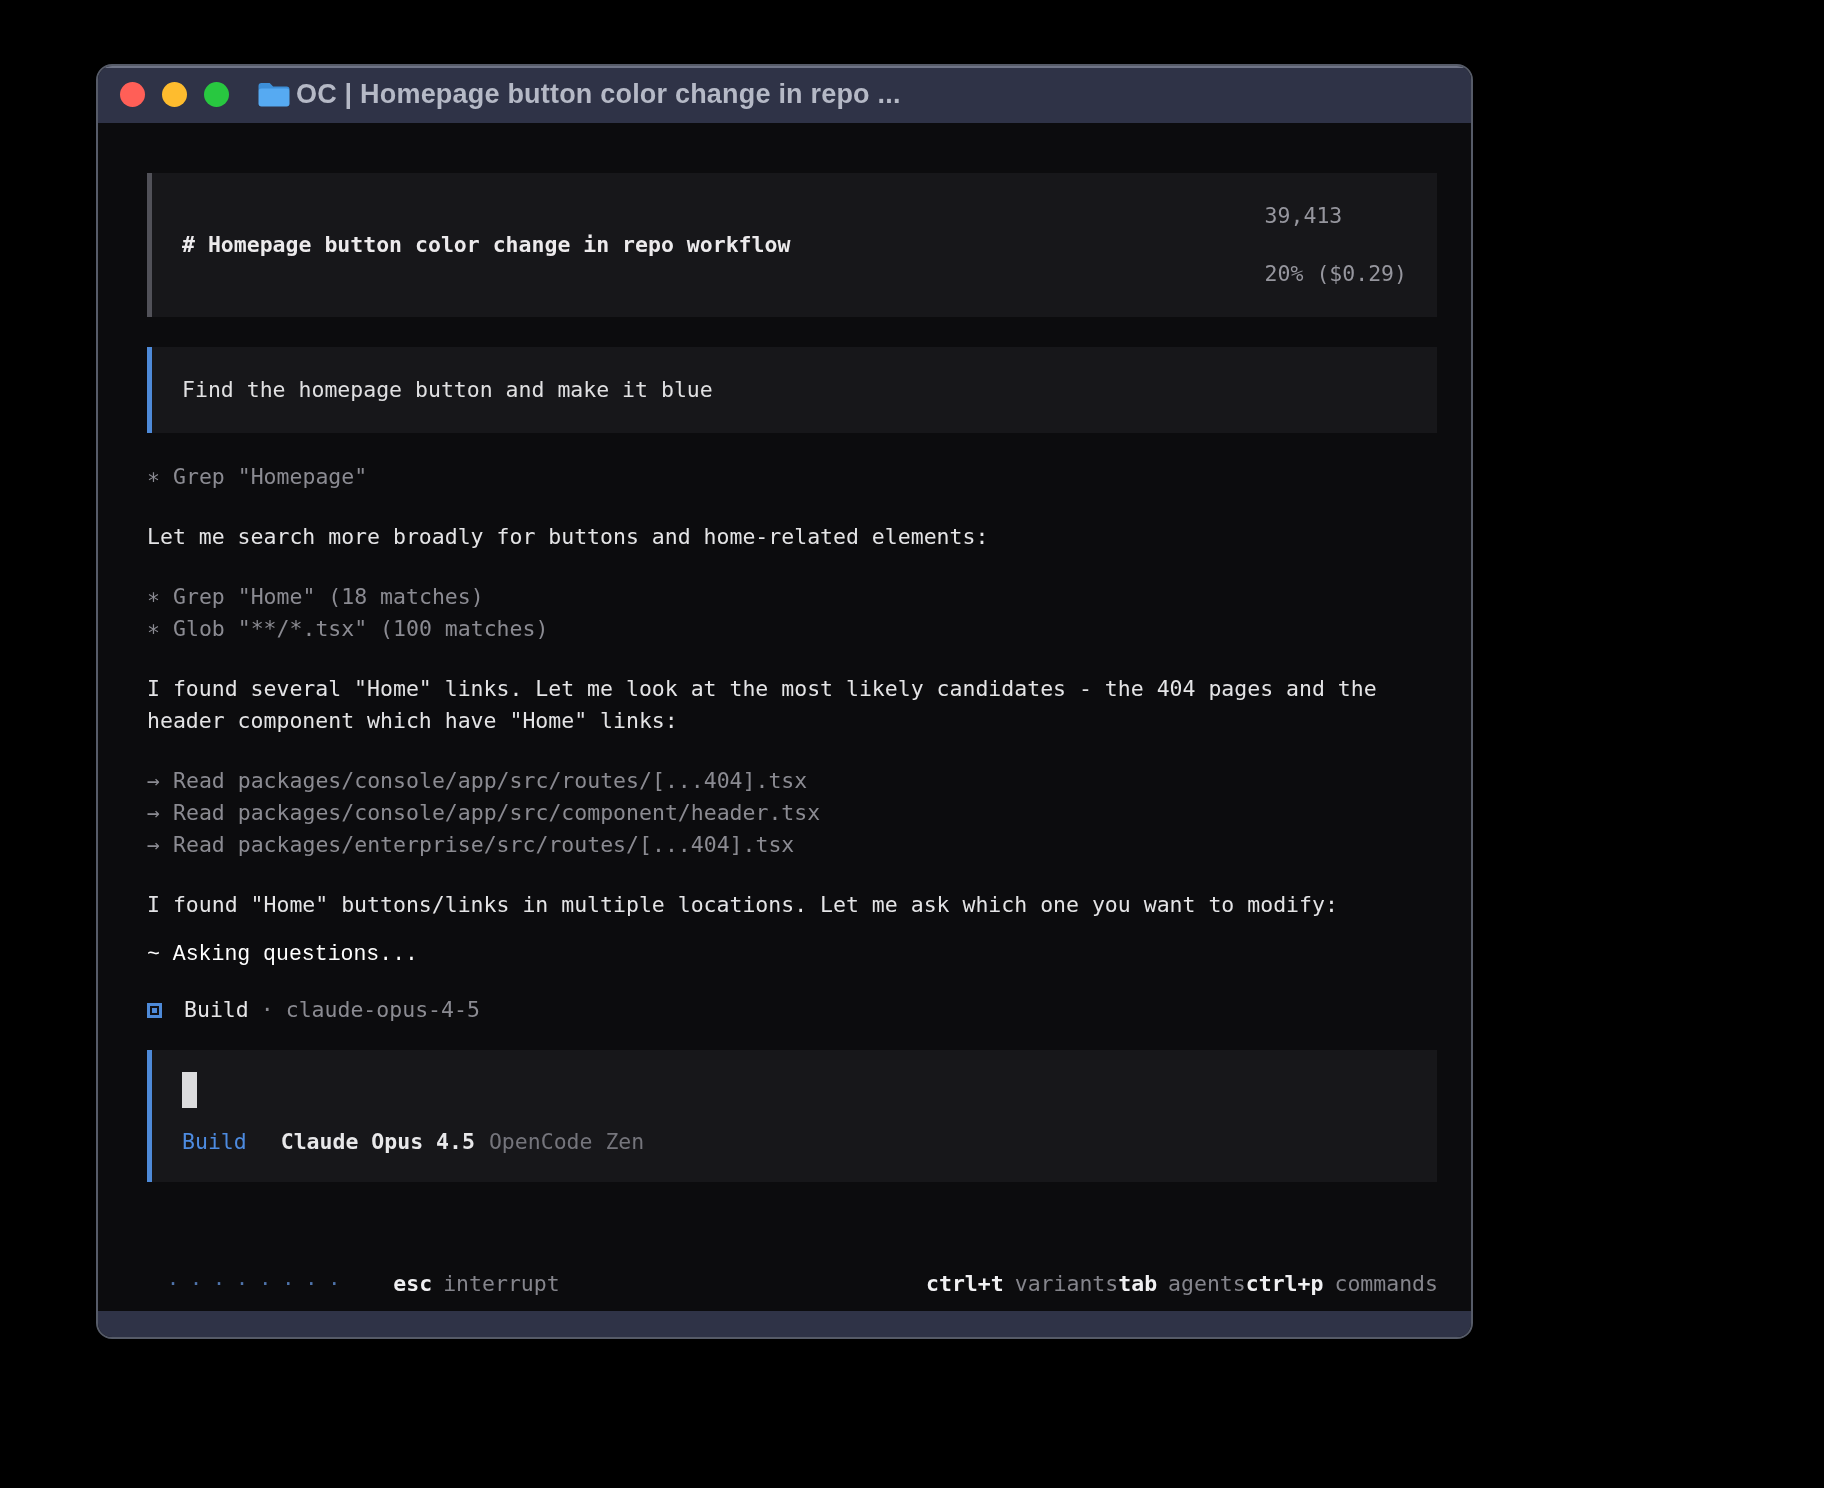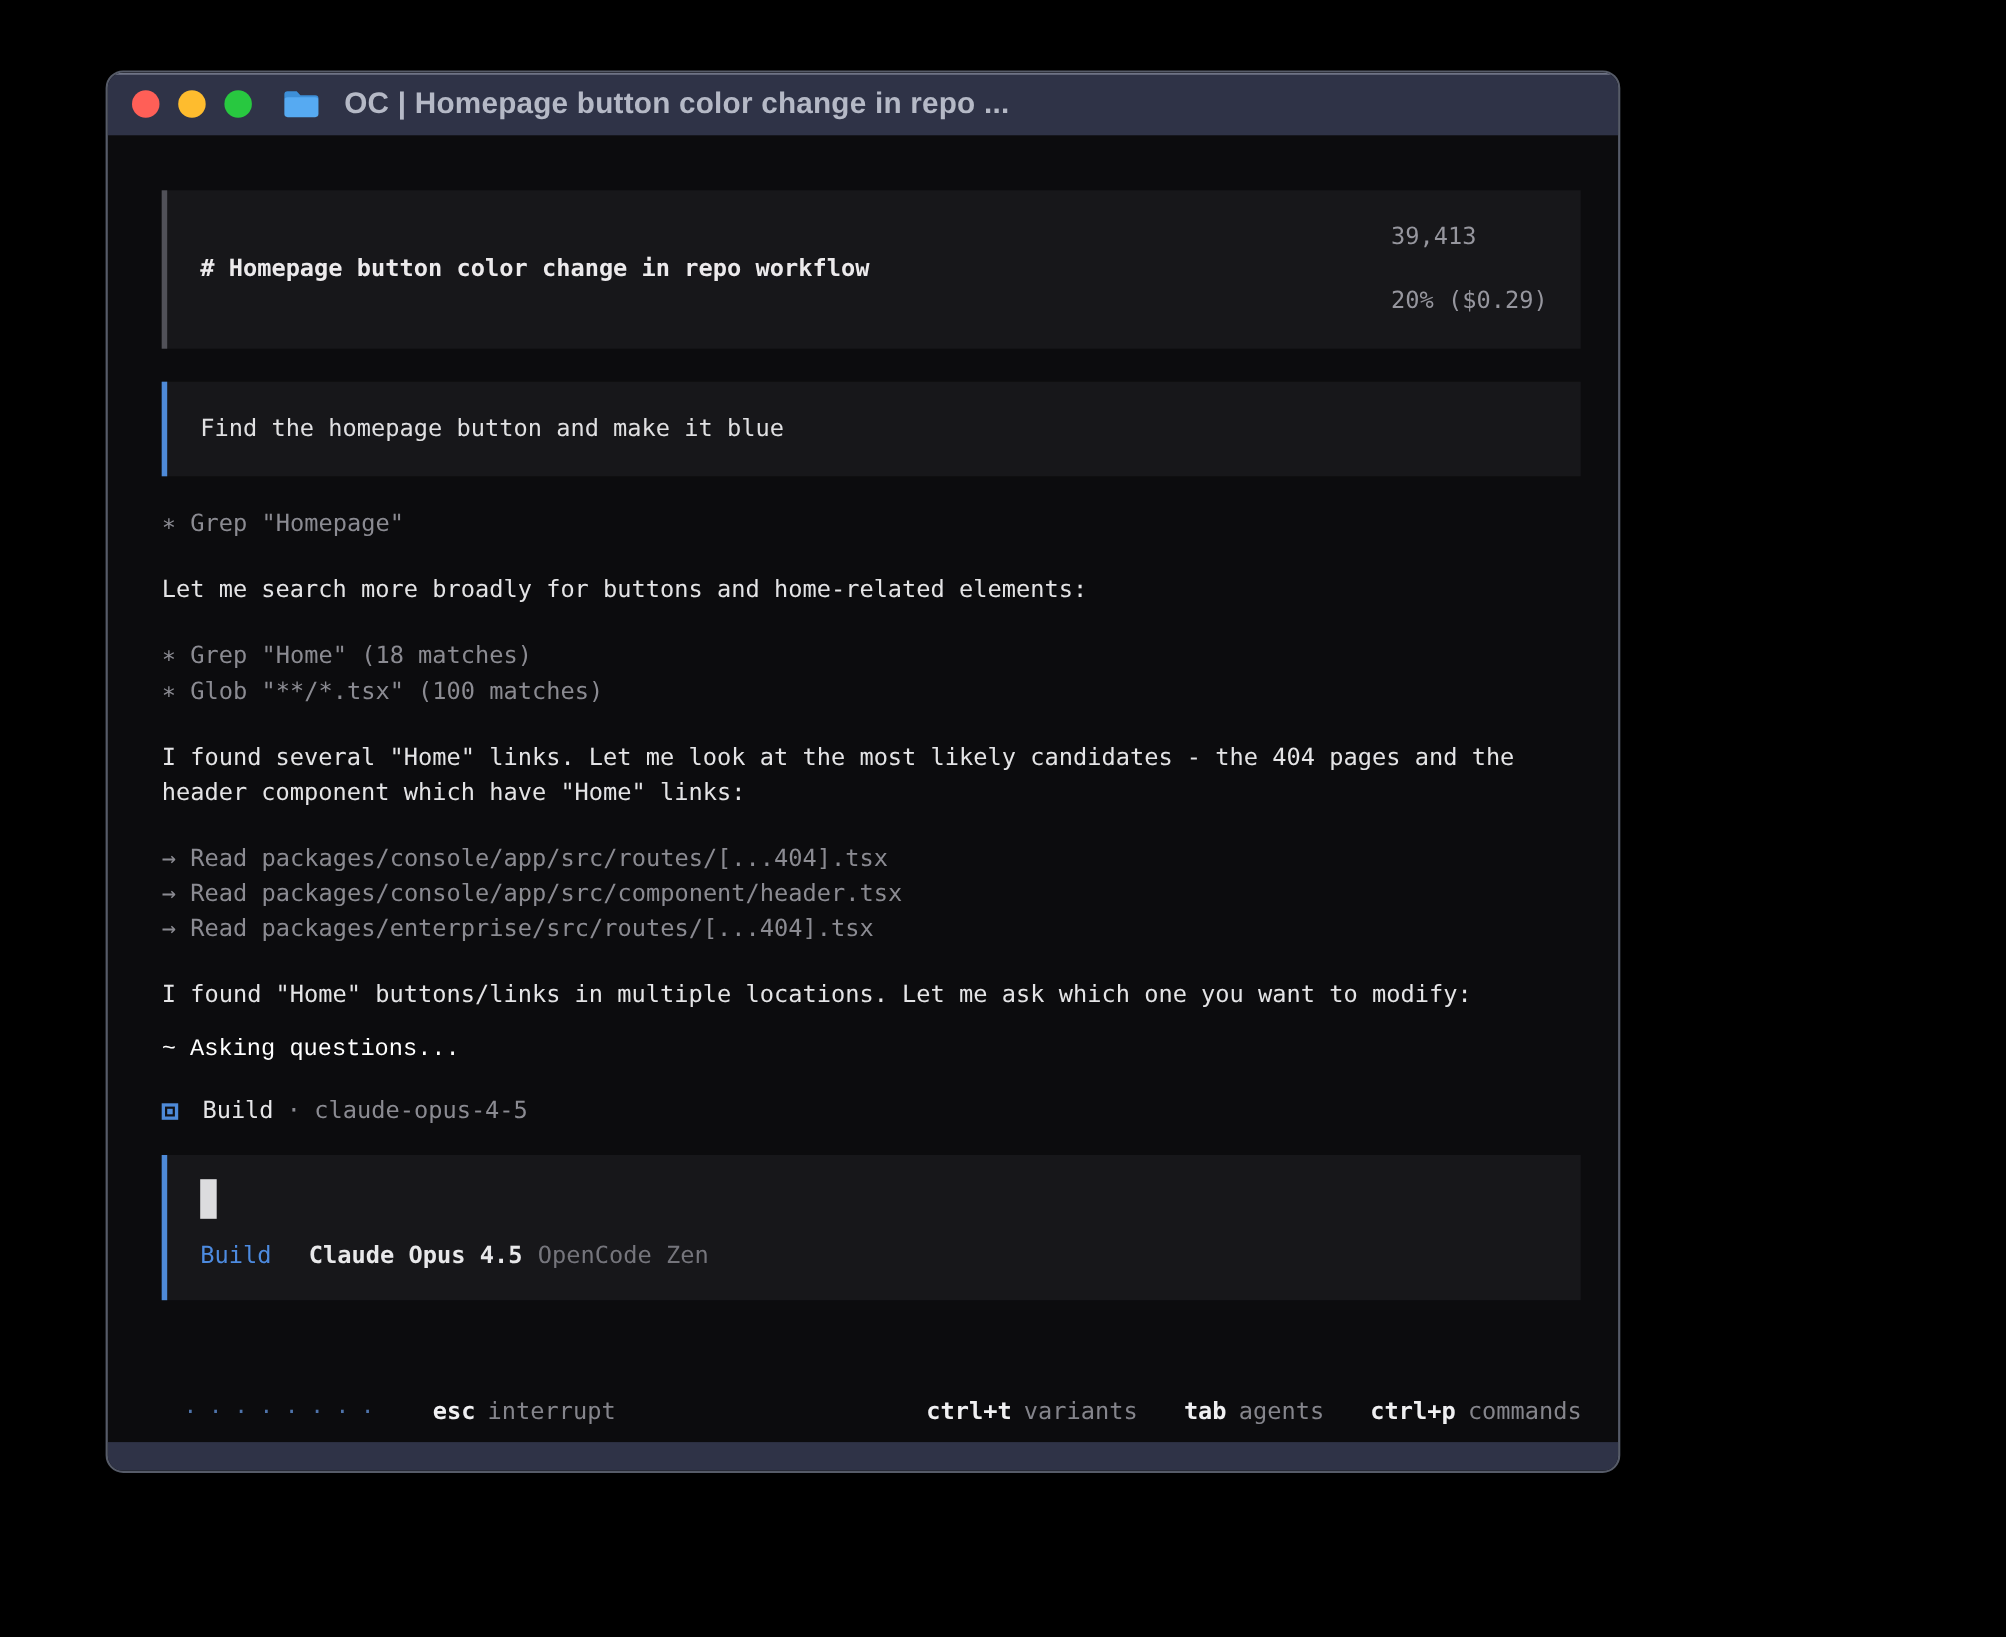"OC | Homepage button color" .tb-title { gap: 23px -> 6px }
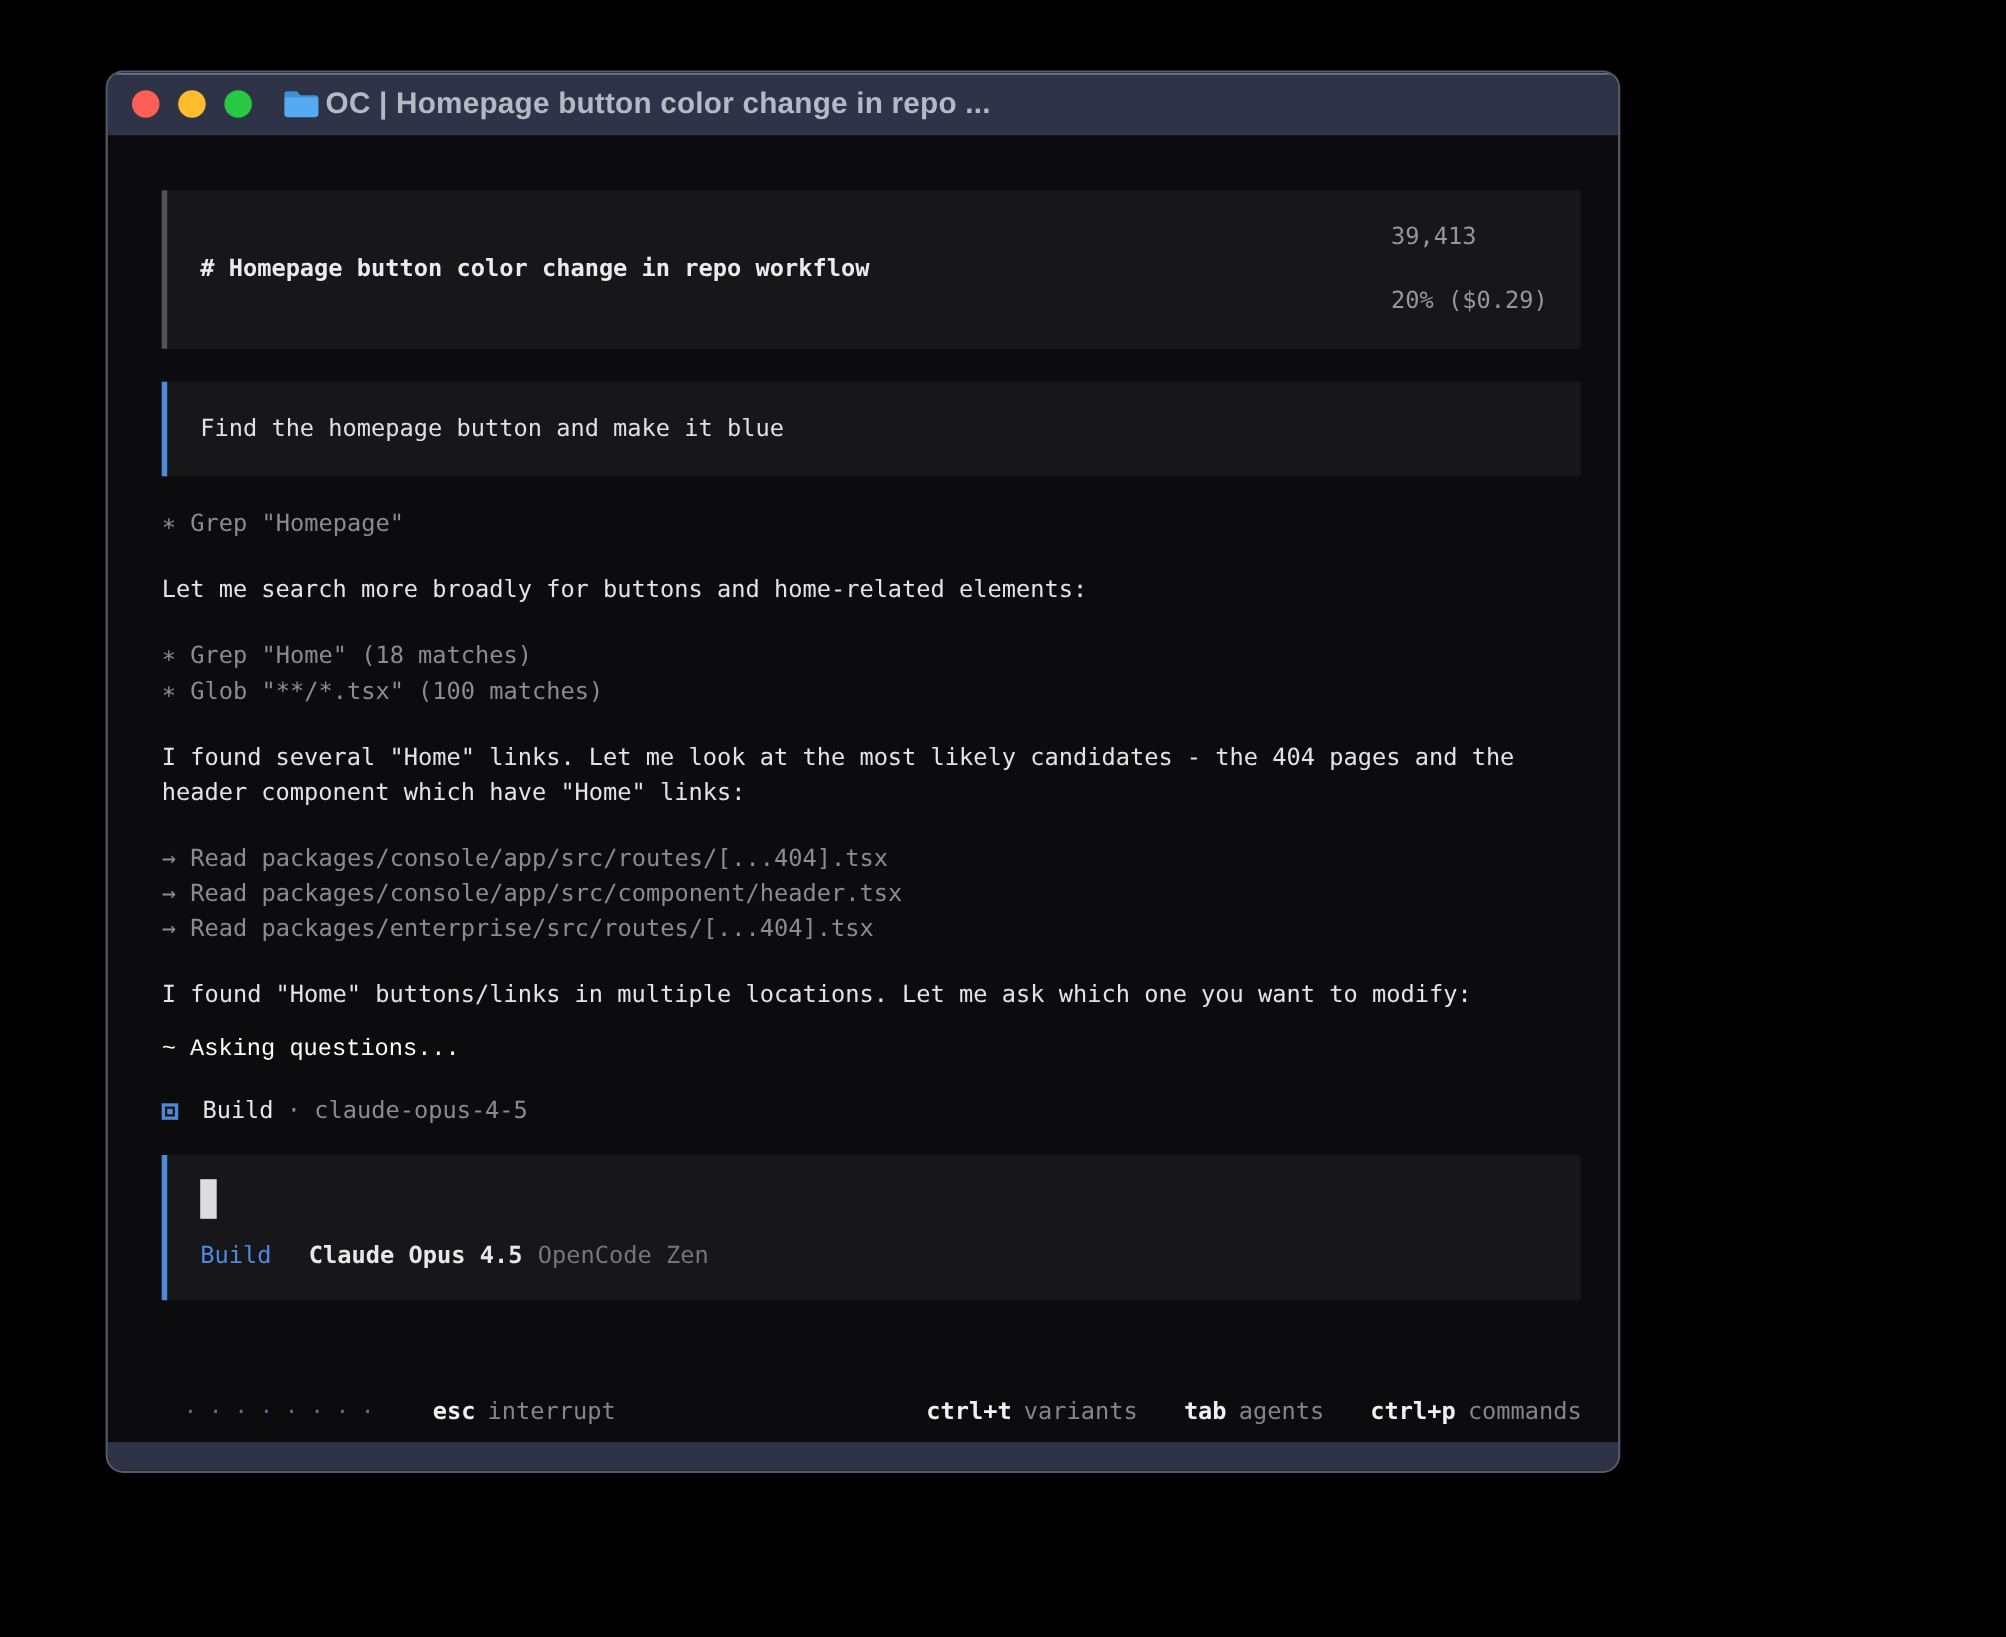"ctrl+t" .sb-right { gap: 42px -> none }
